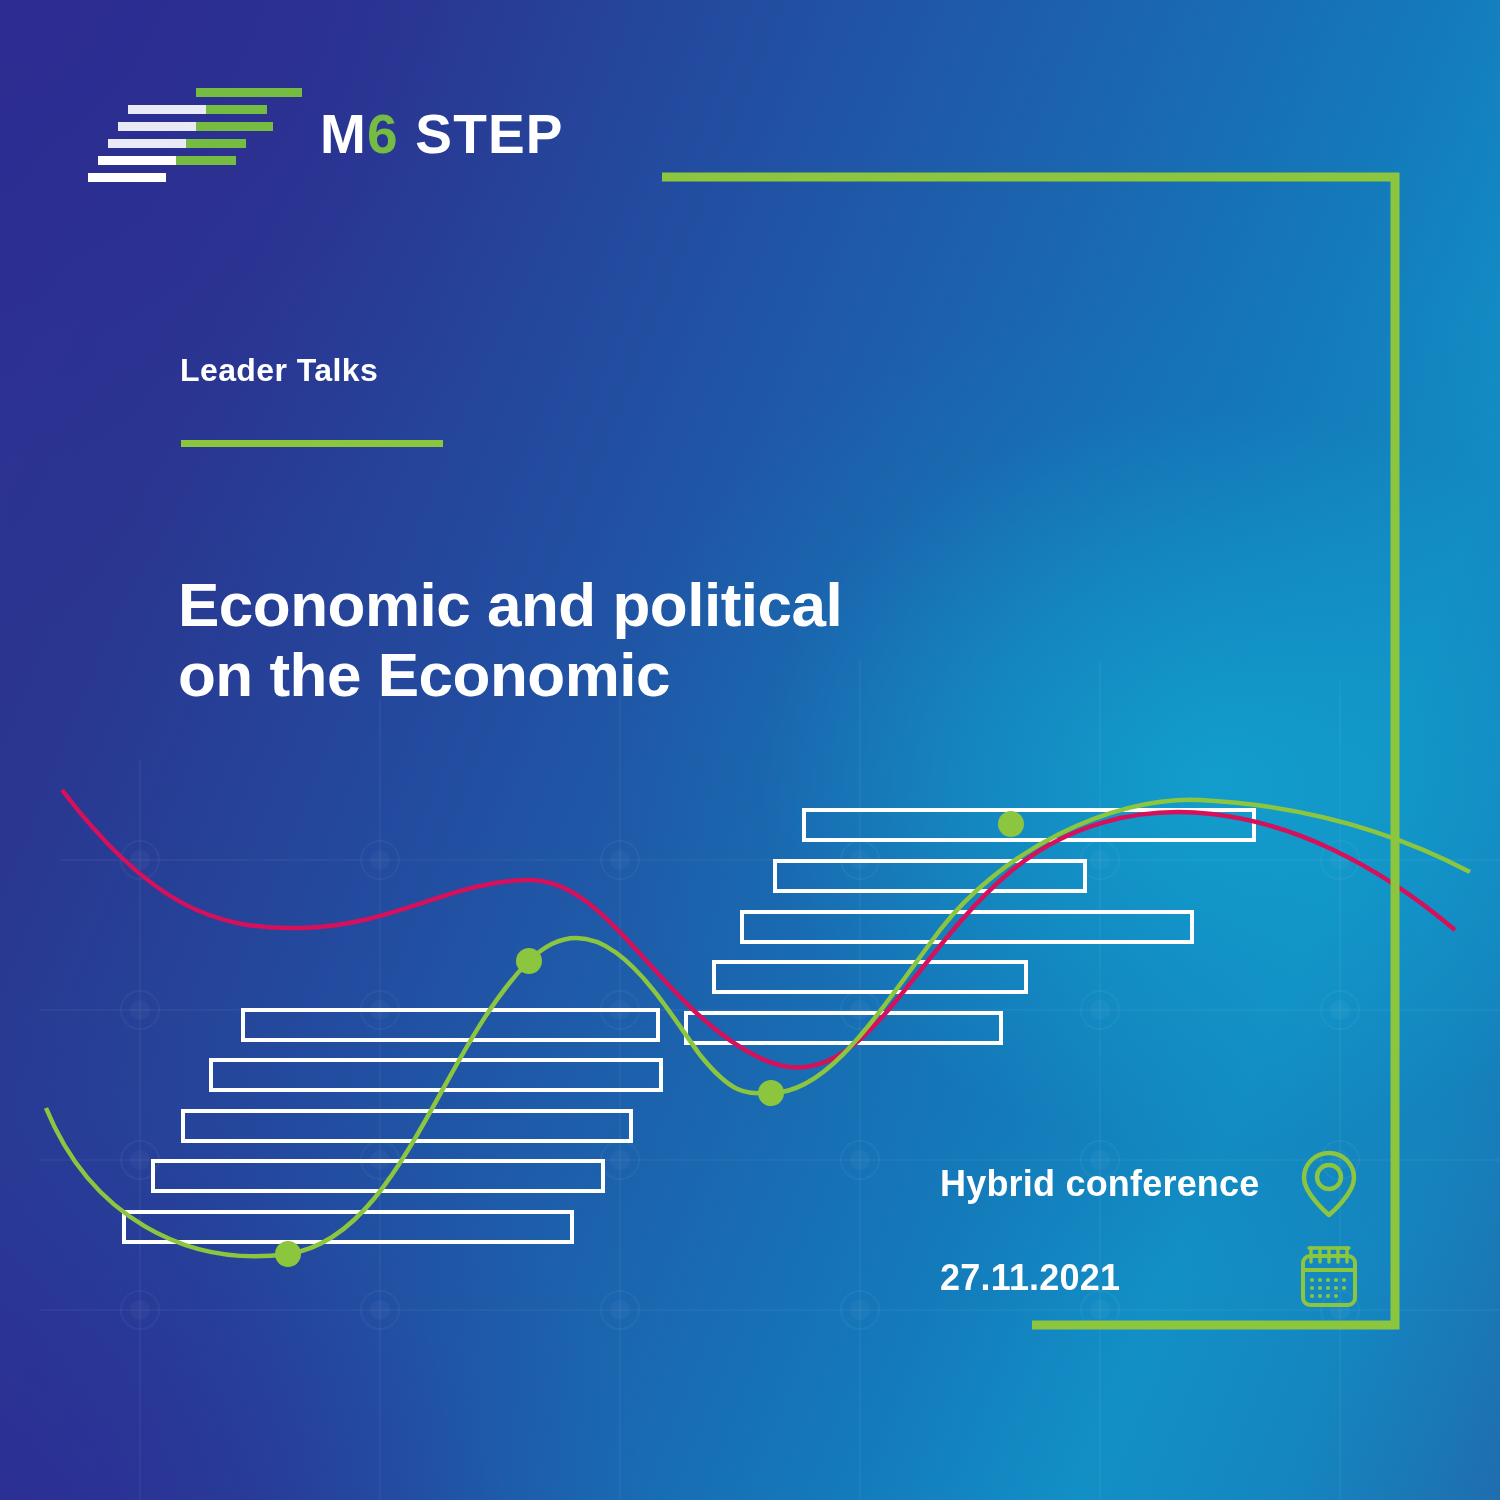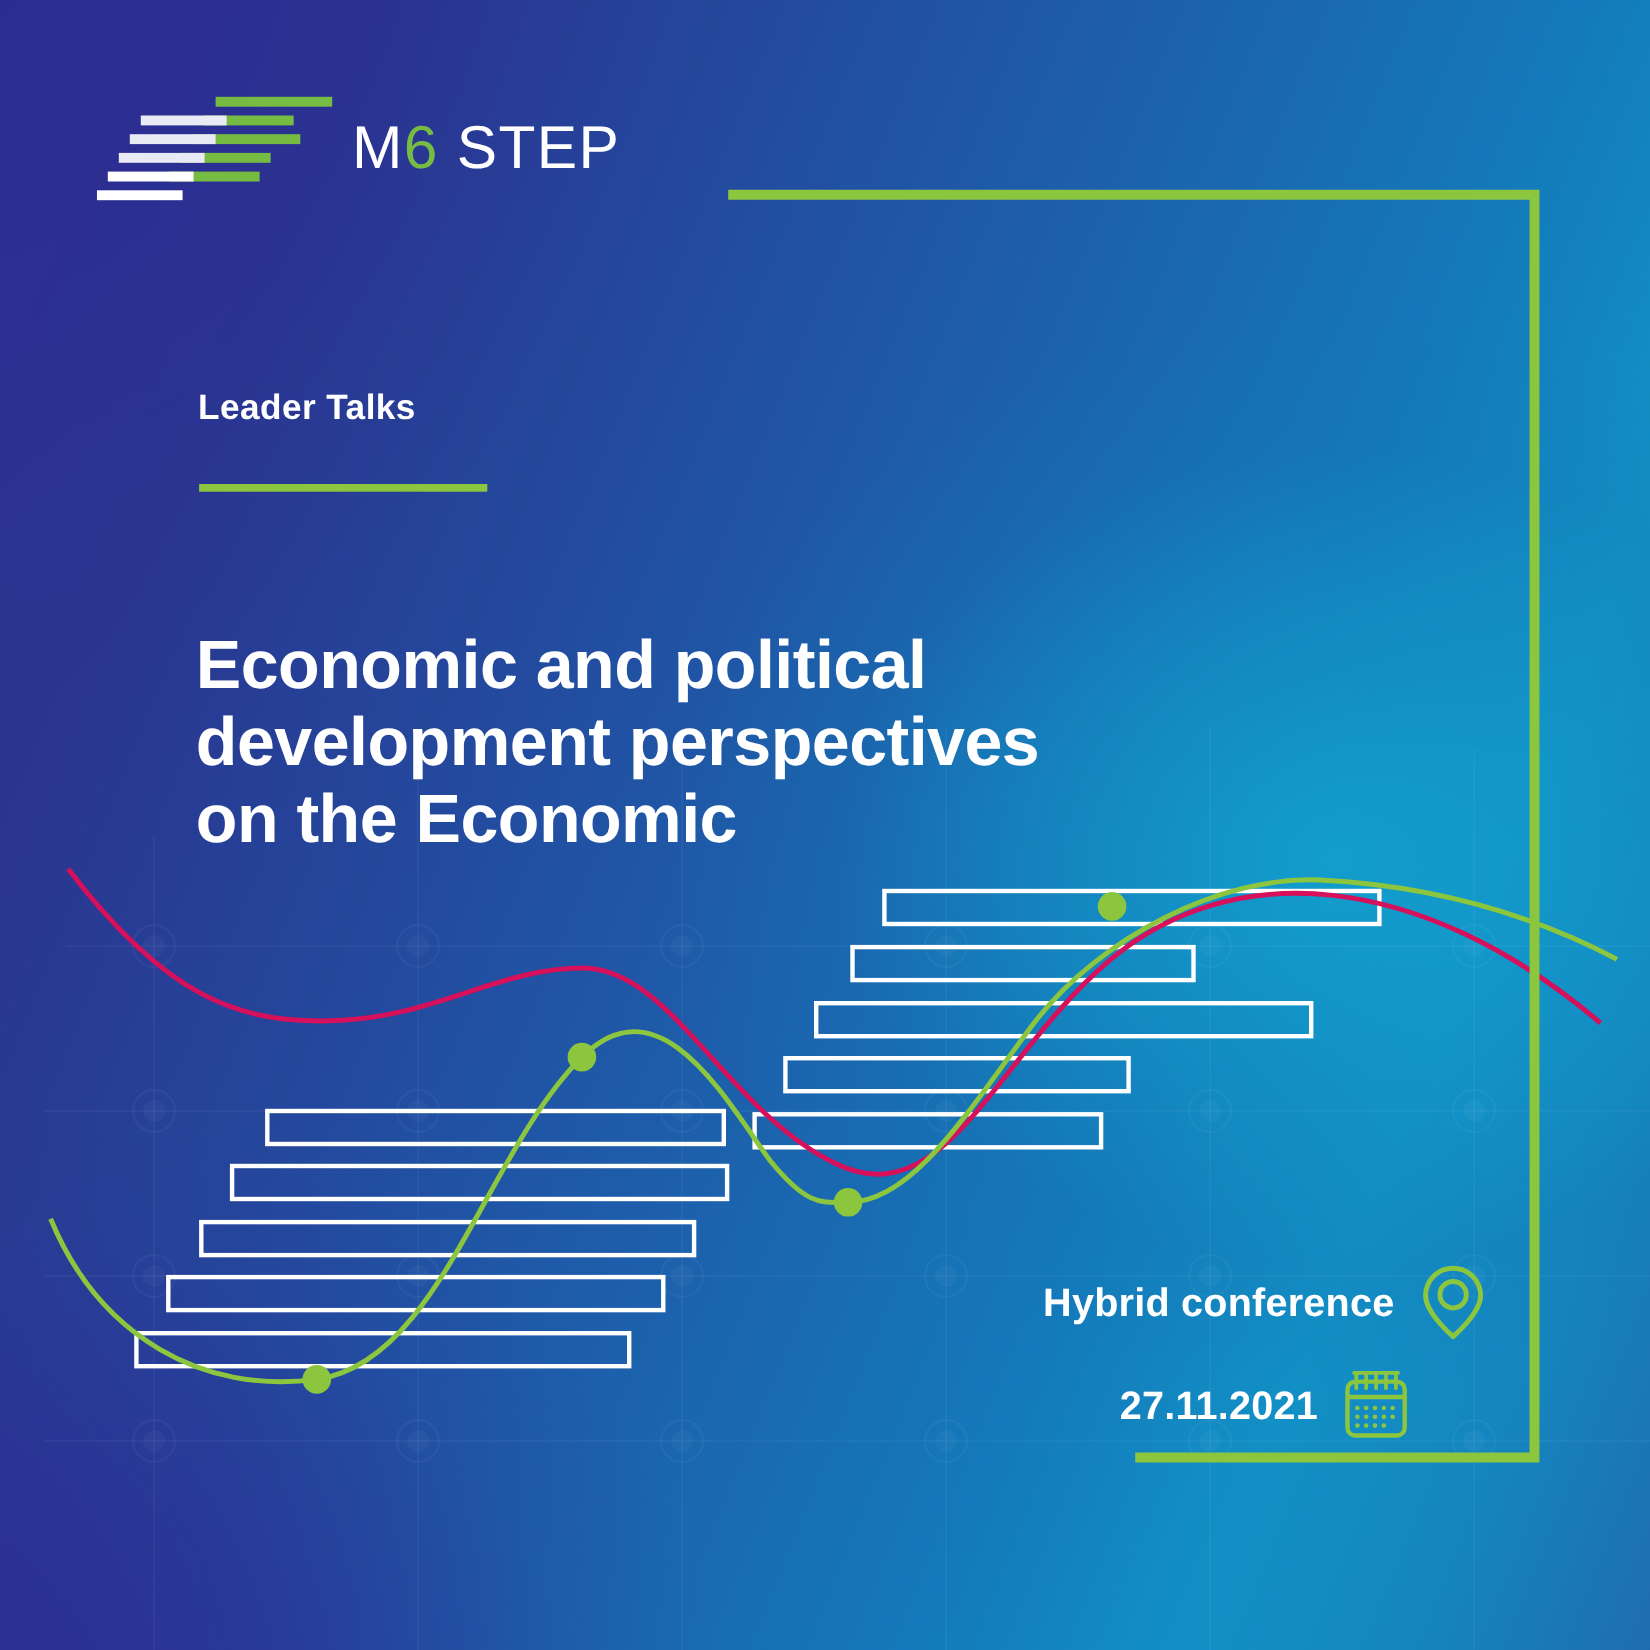"M6 STEP" .logo-word { font-weight: 400 -> 700 }
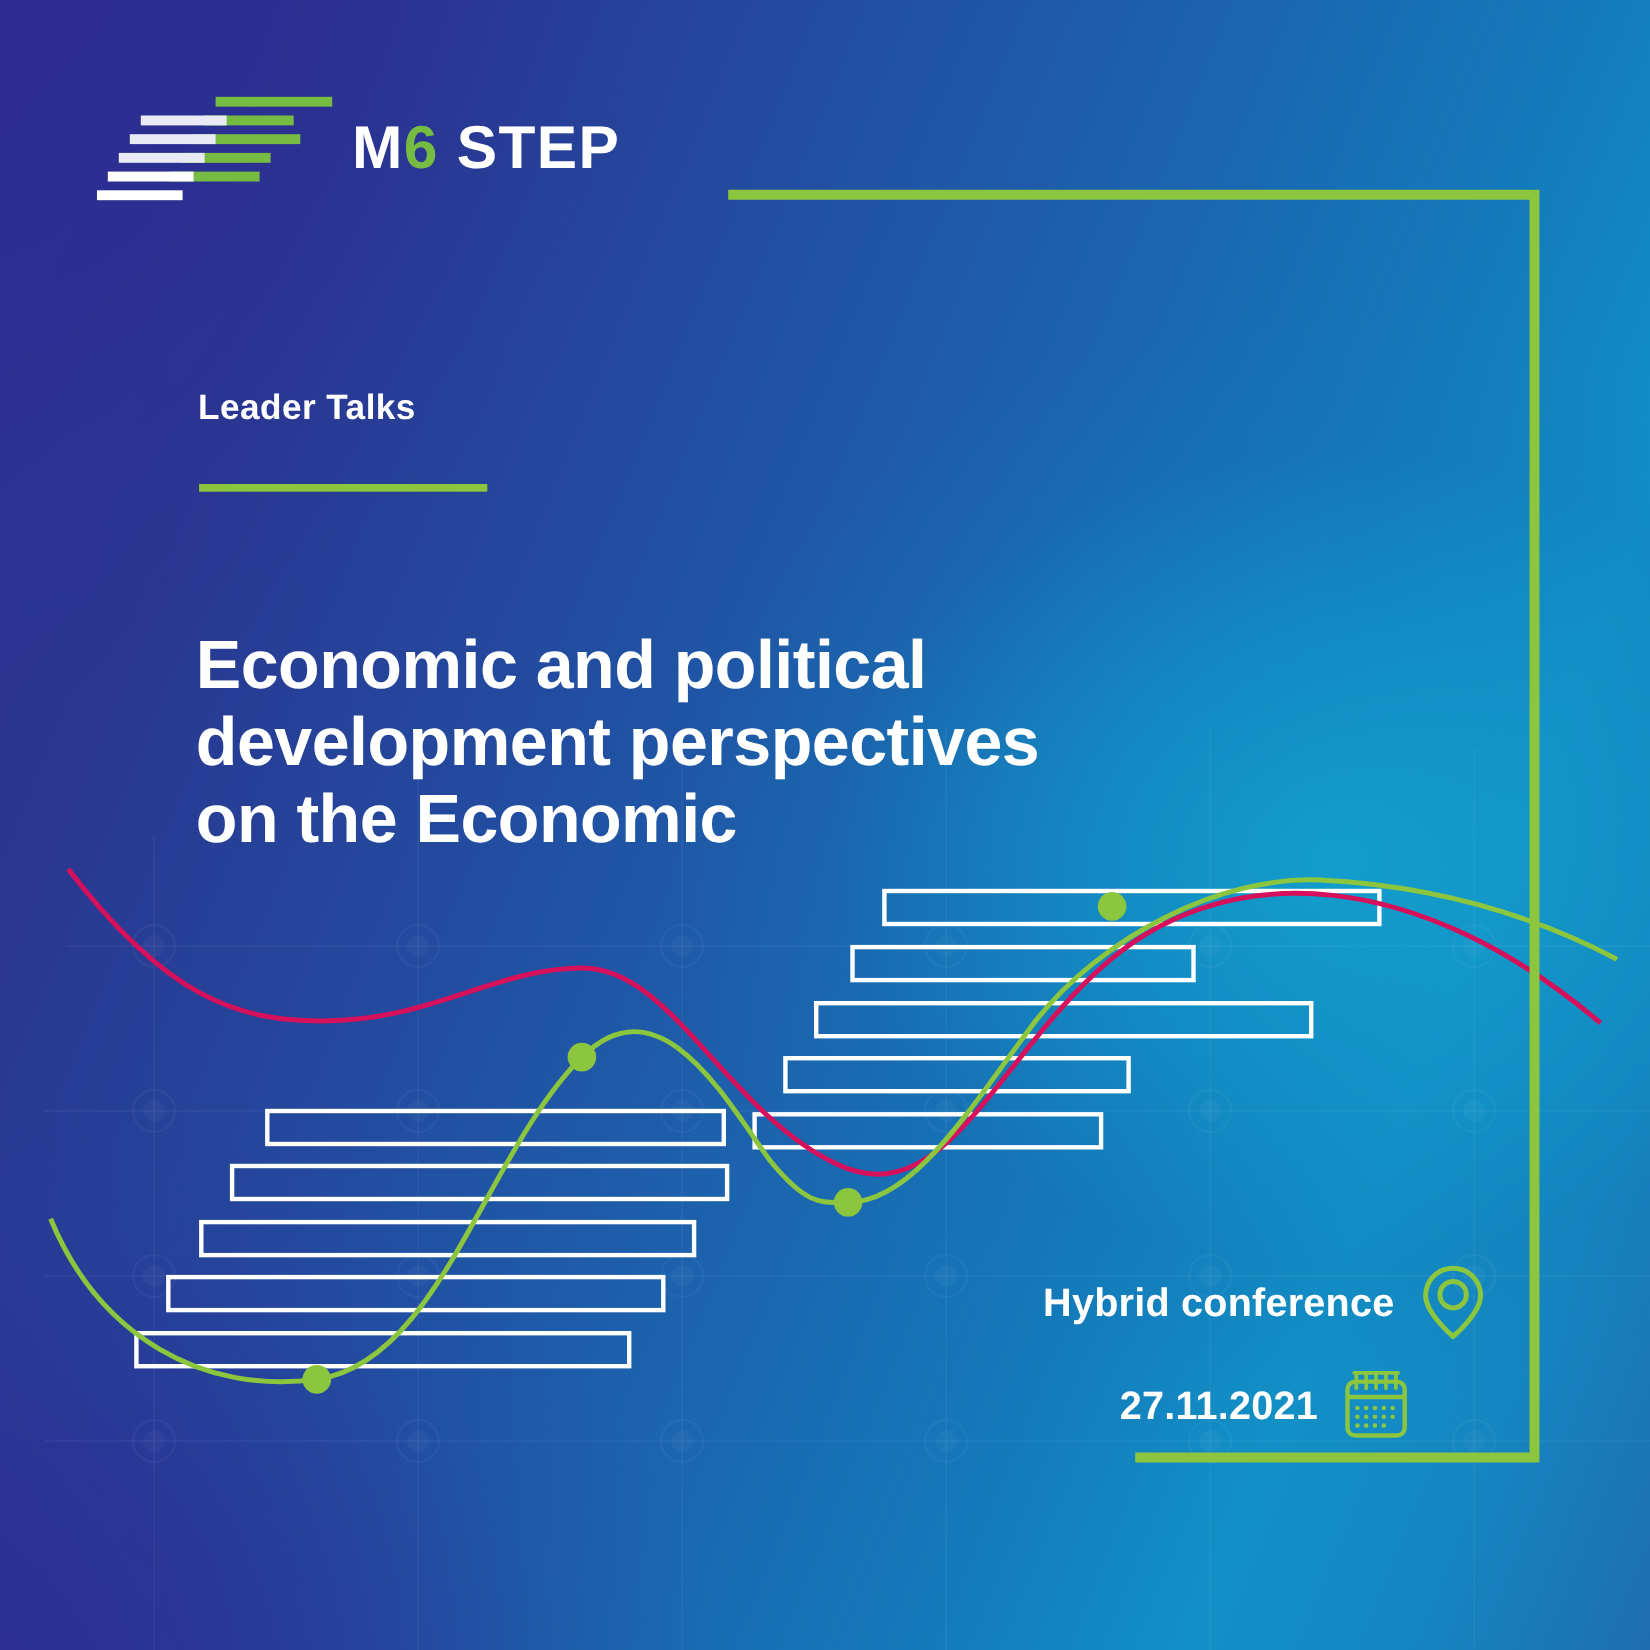"development perspectives" span.hl-row { html: <span>development perspectives</span> -> none }
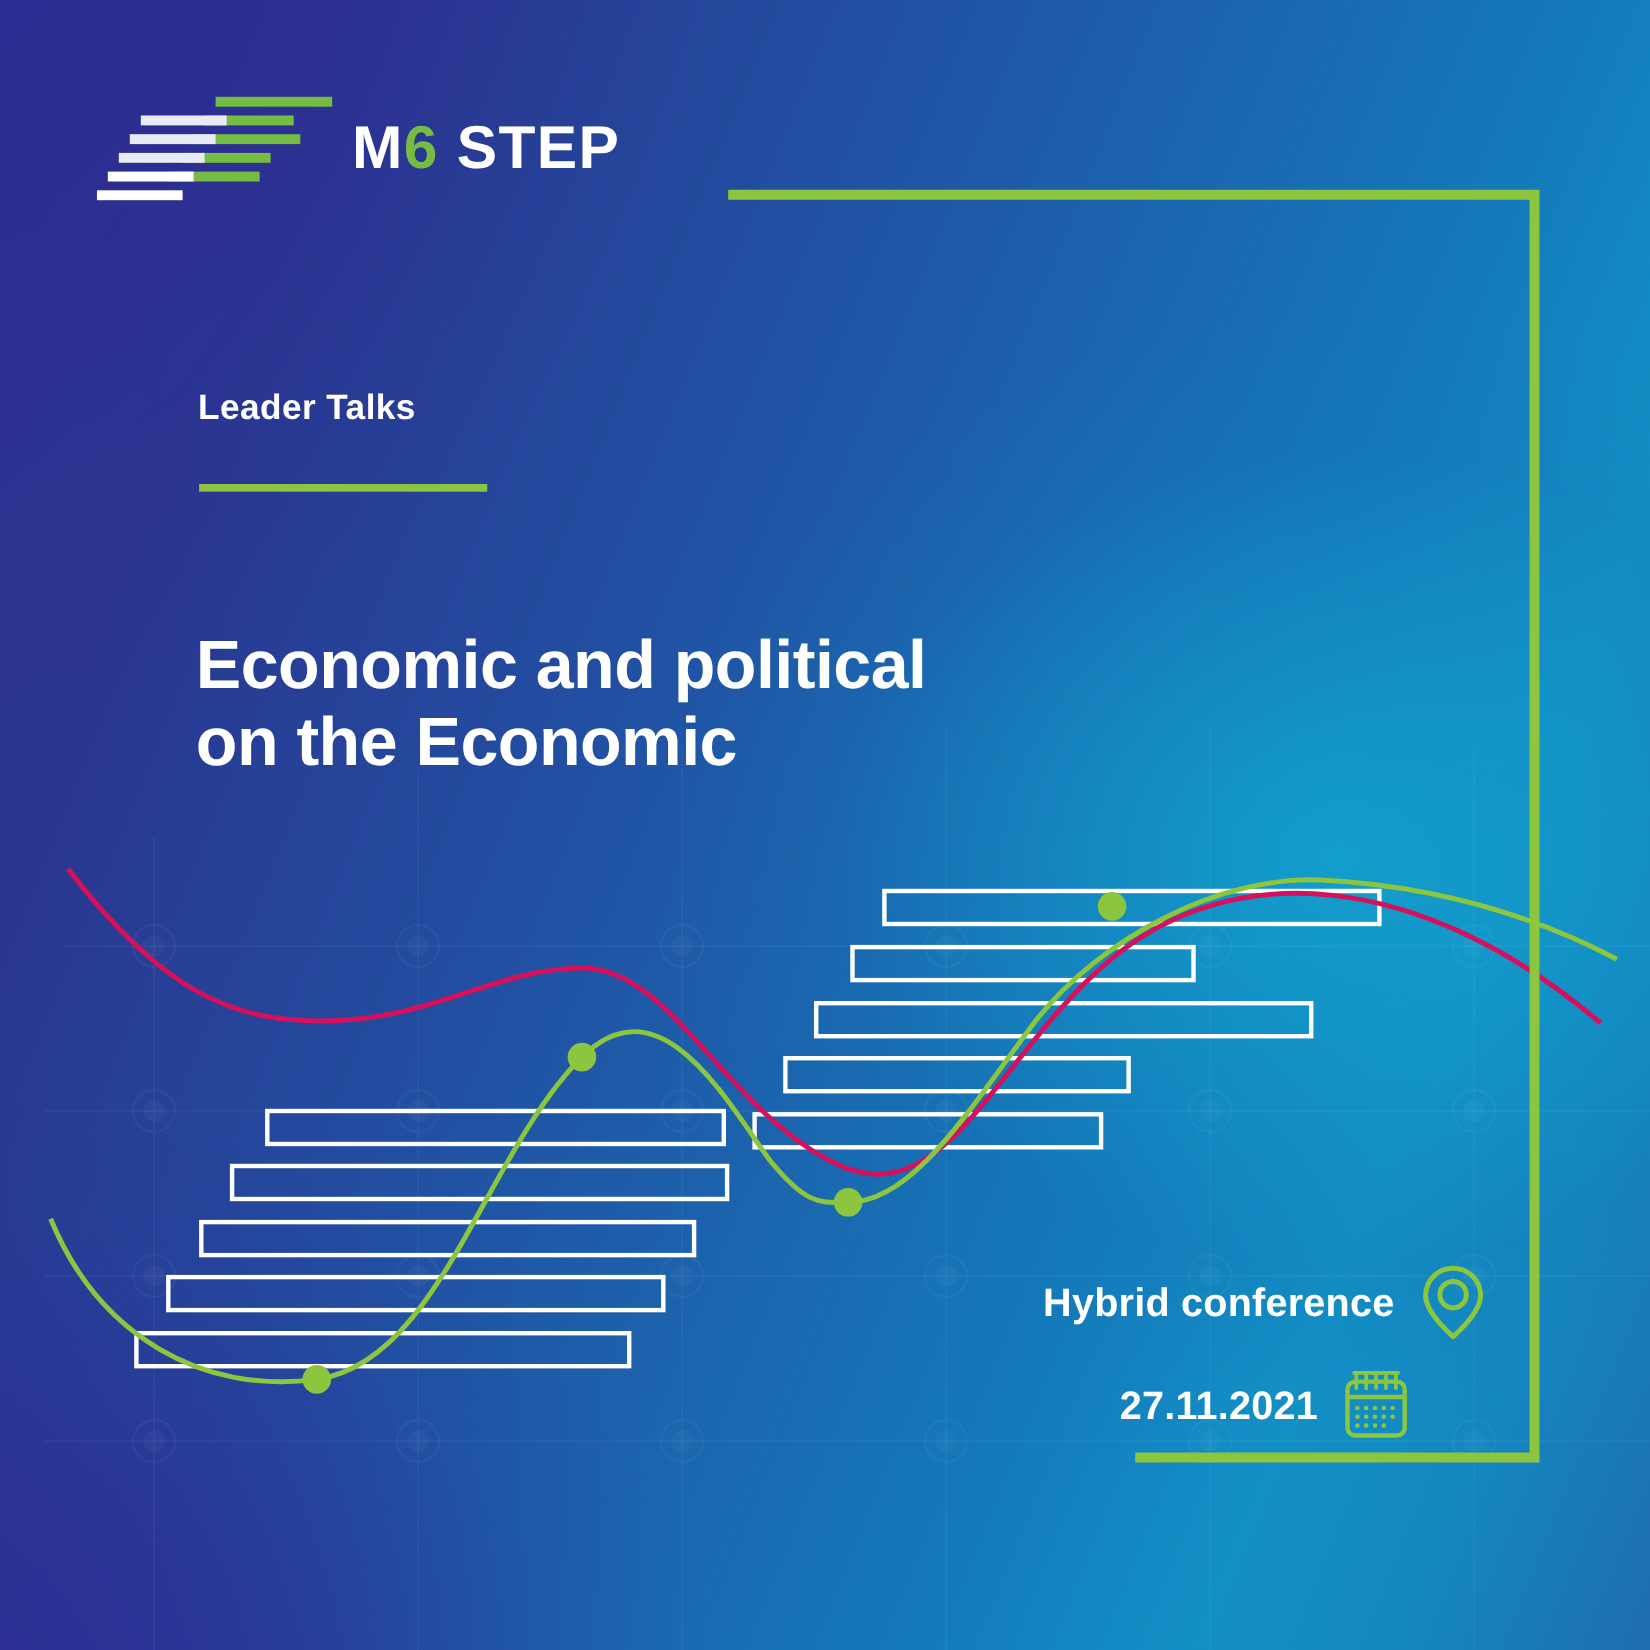"Hybrid conference" .info-row { justify-content: center -> space-between }
